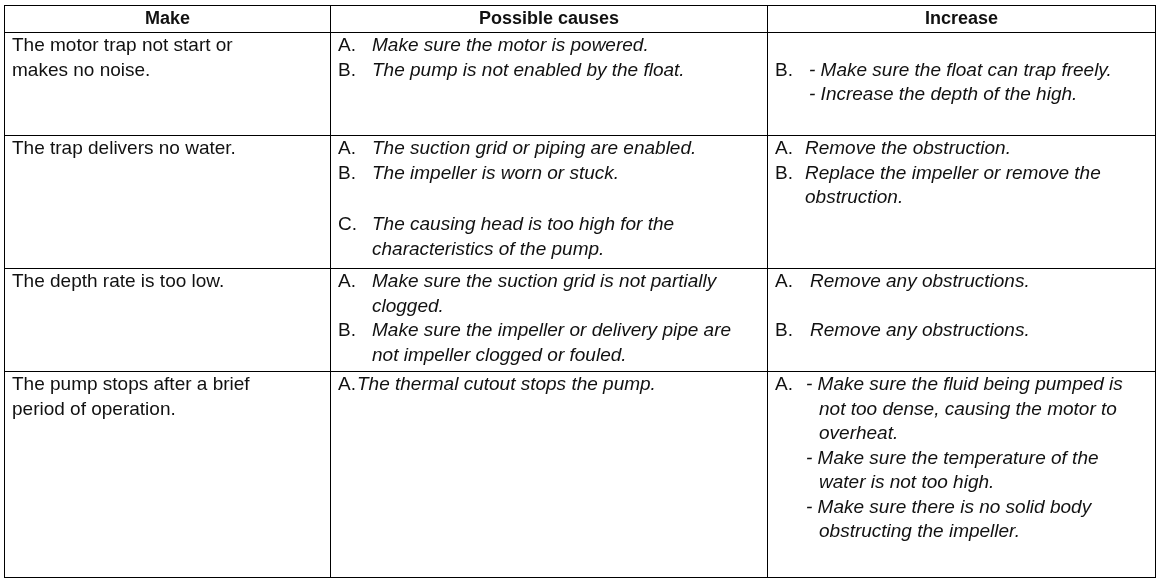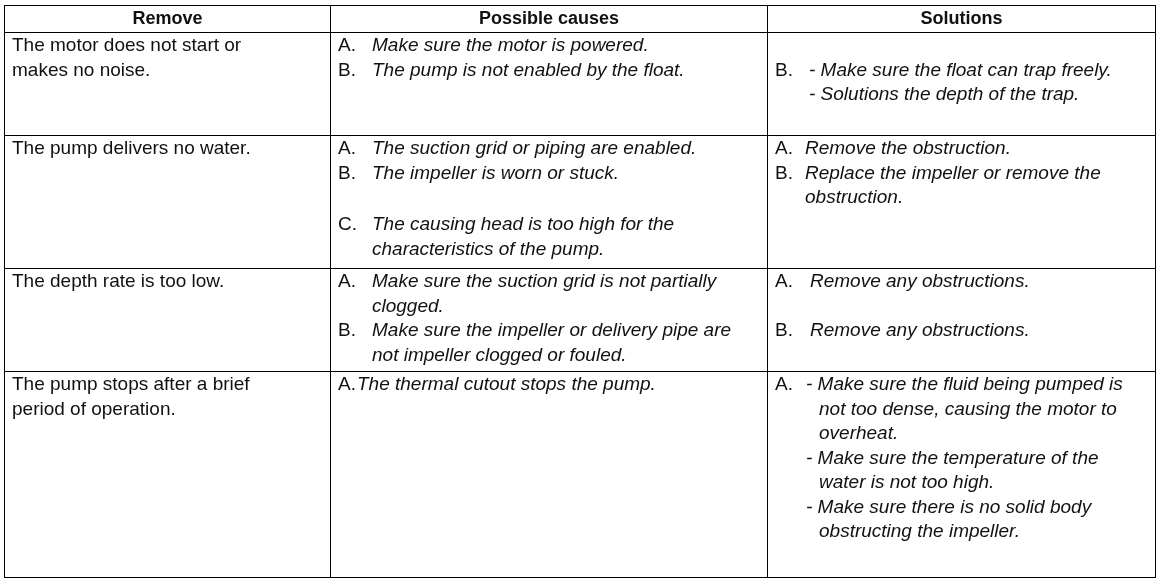"Remove" th { text: Remove -> Make }
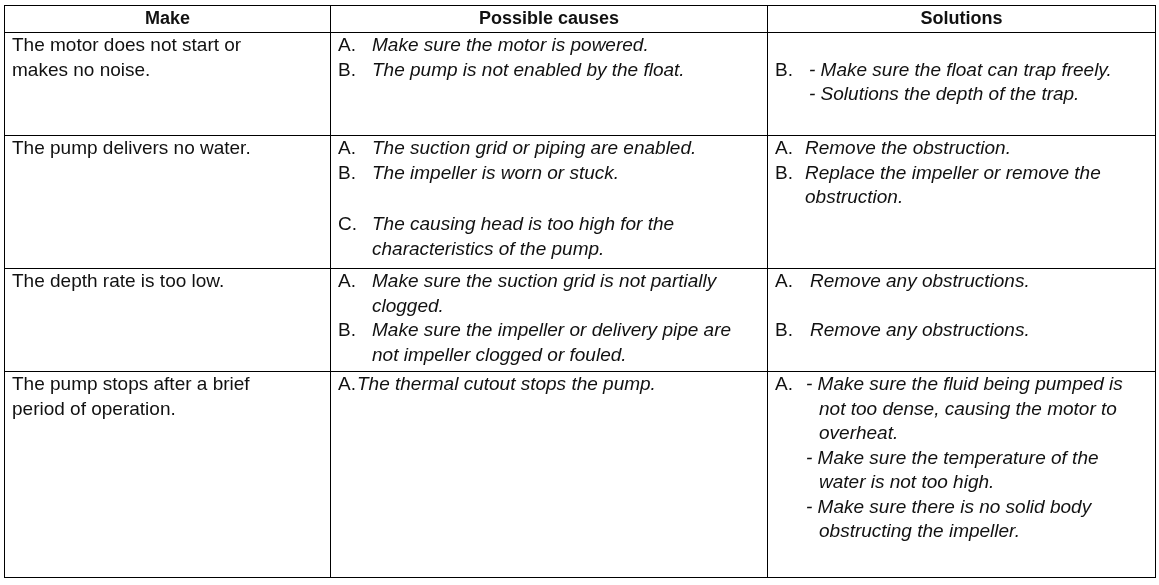"Solutions" th { text: Solutions -> Increase }
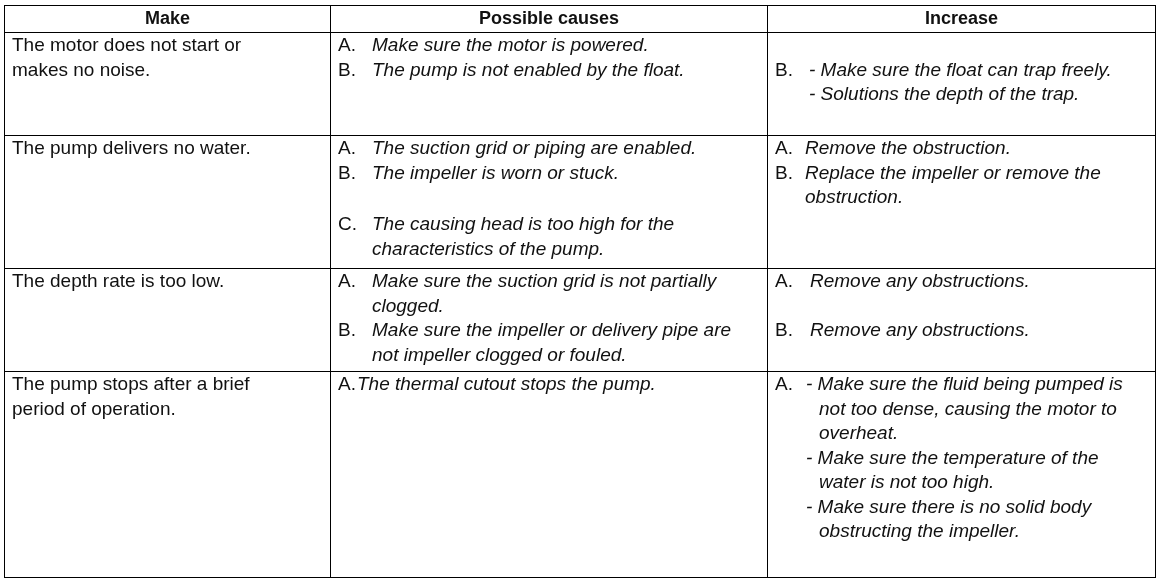"The motor does not start" span { text: does -> trap }
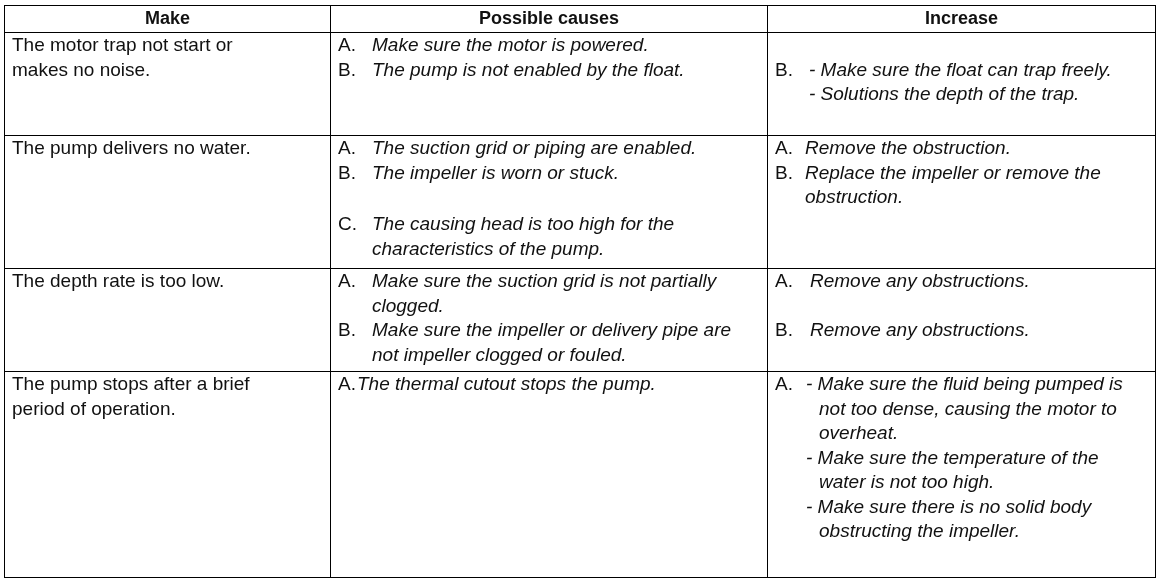"- Solutions the depth of" span.stxt { text: Solutions the depth of the trap -> Increase the depth of the high }
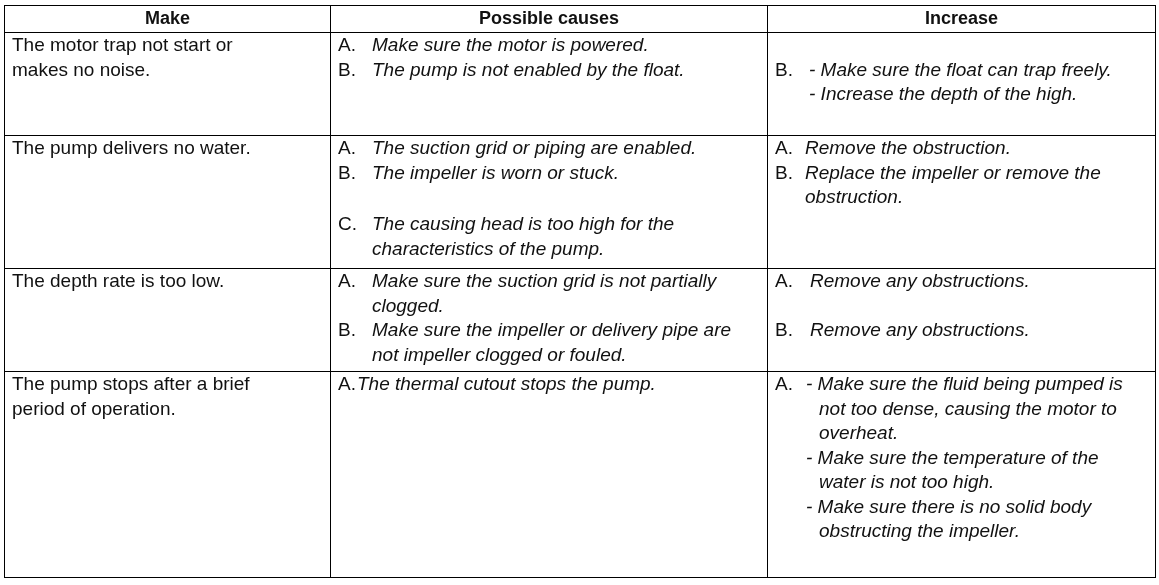"The pump delivers no water." span { text: pump -> trap }
